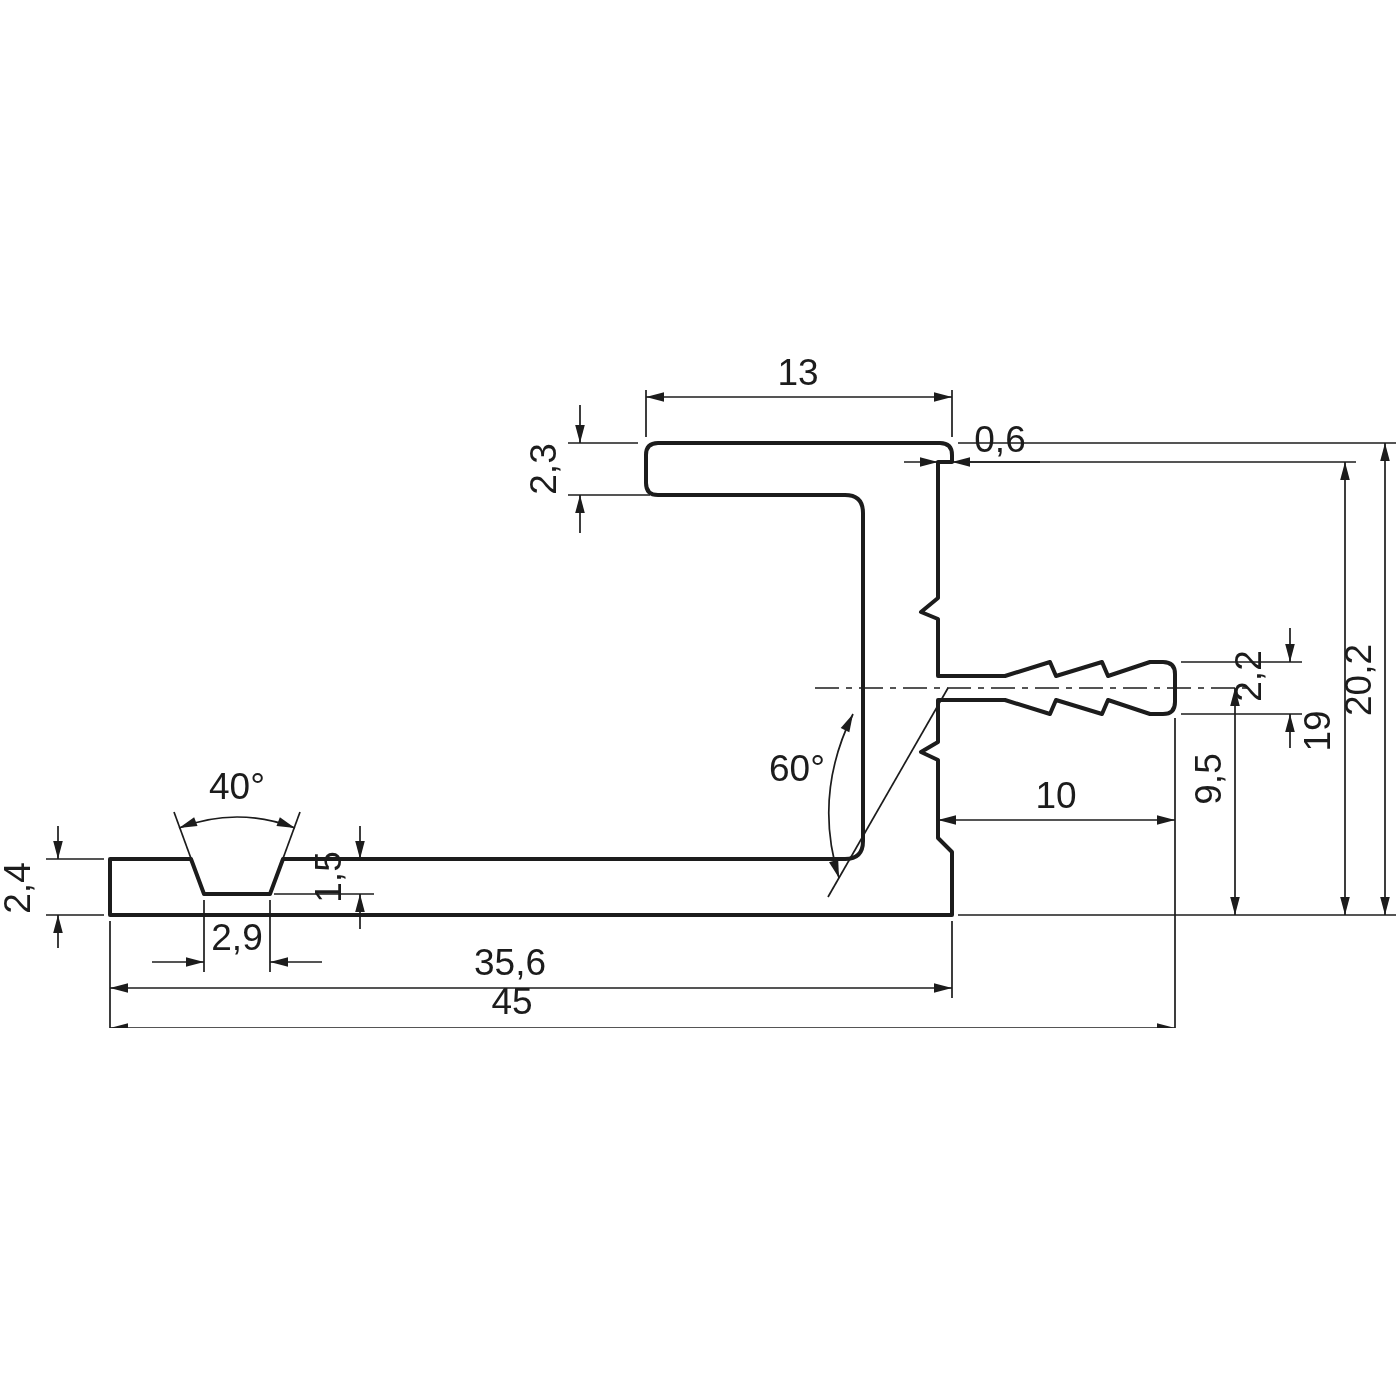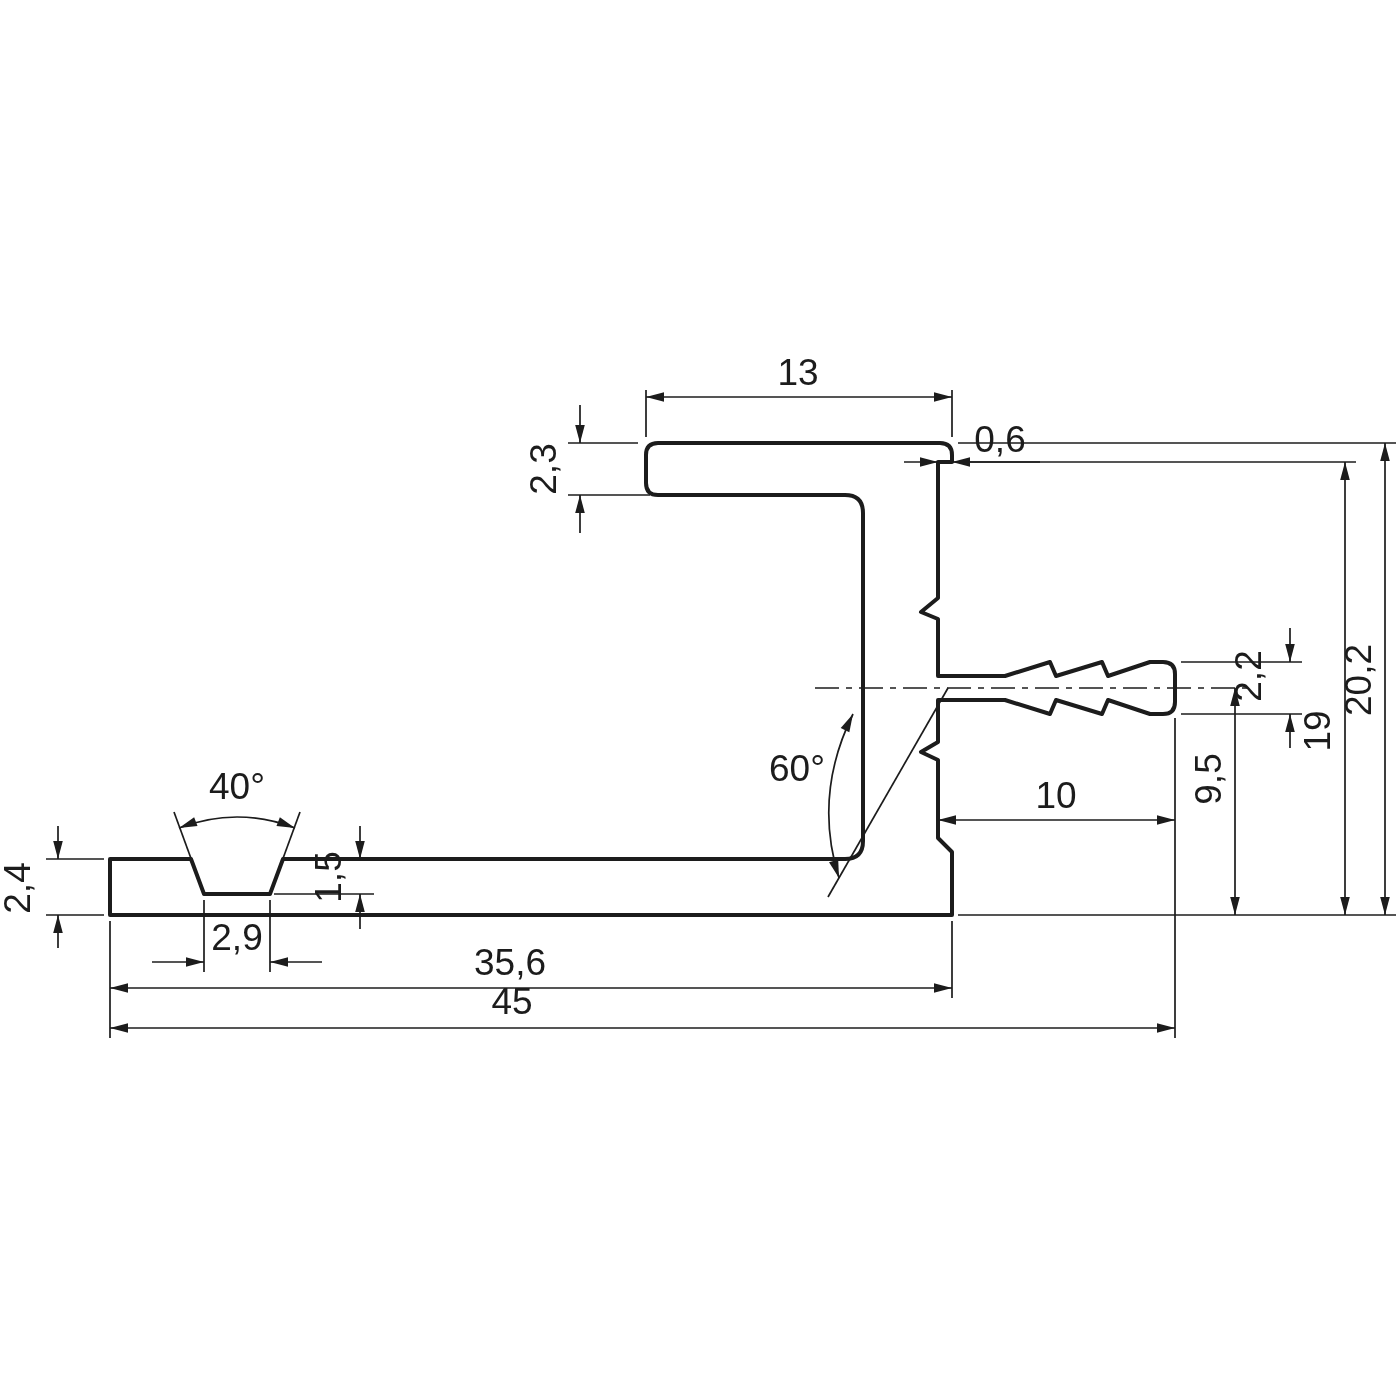"13" .stage { height: 1400px -> 1028px }
